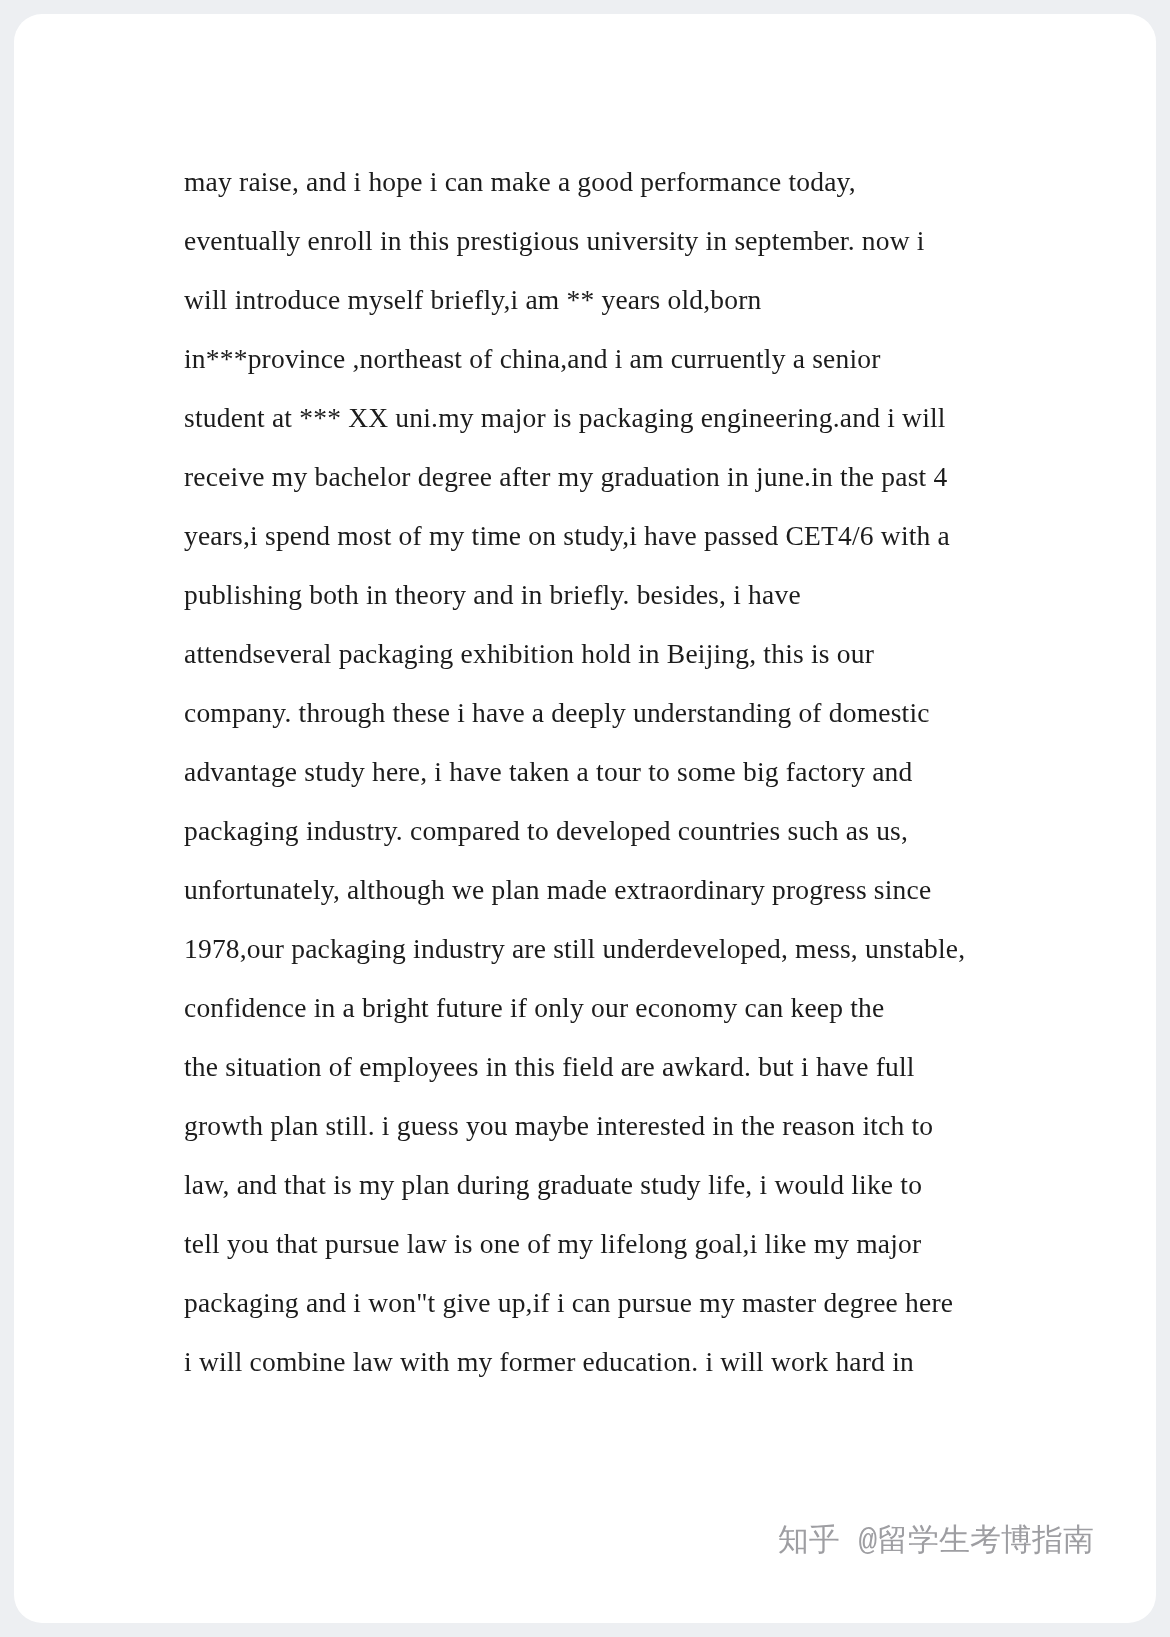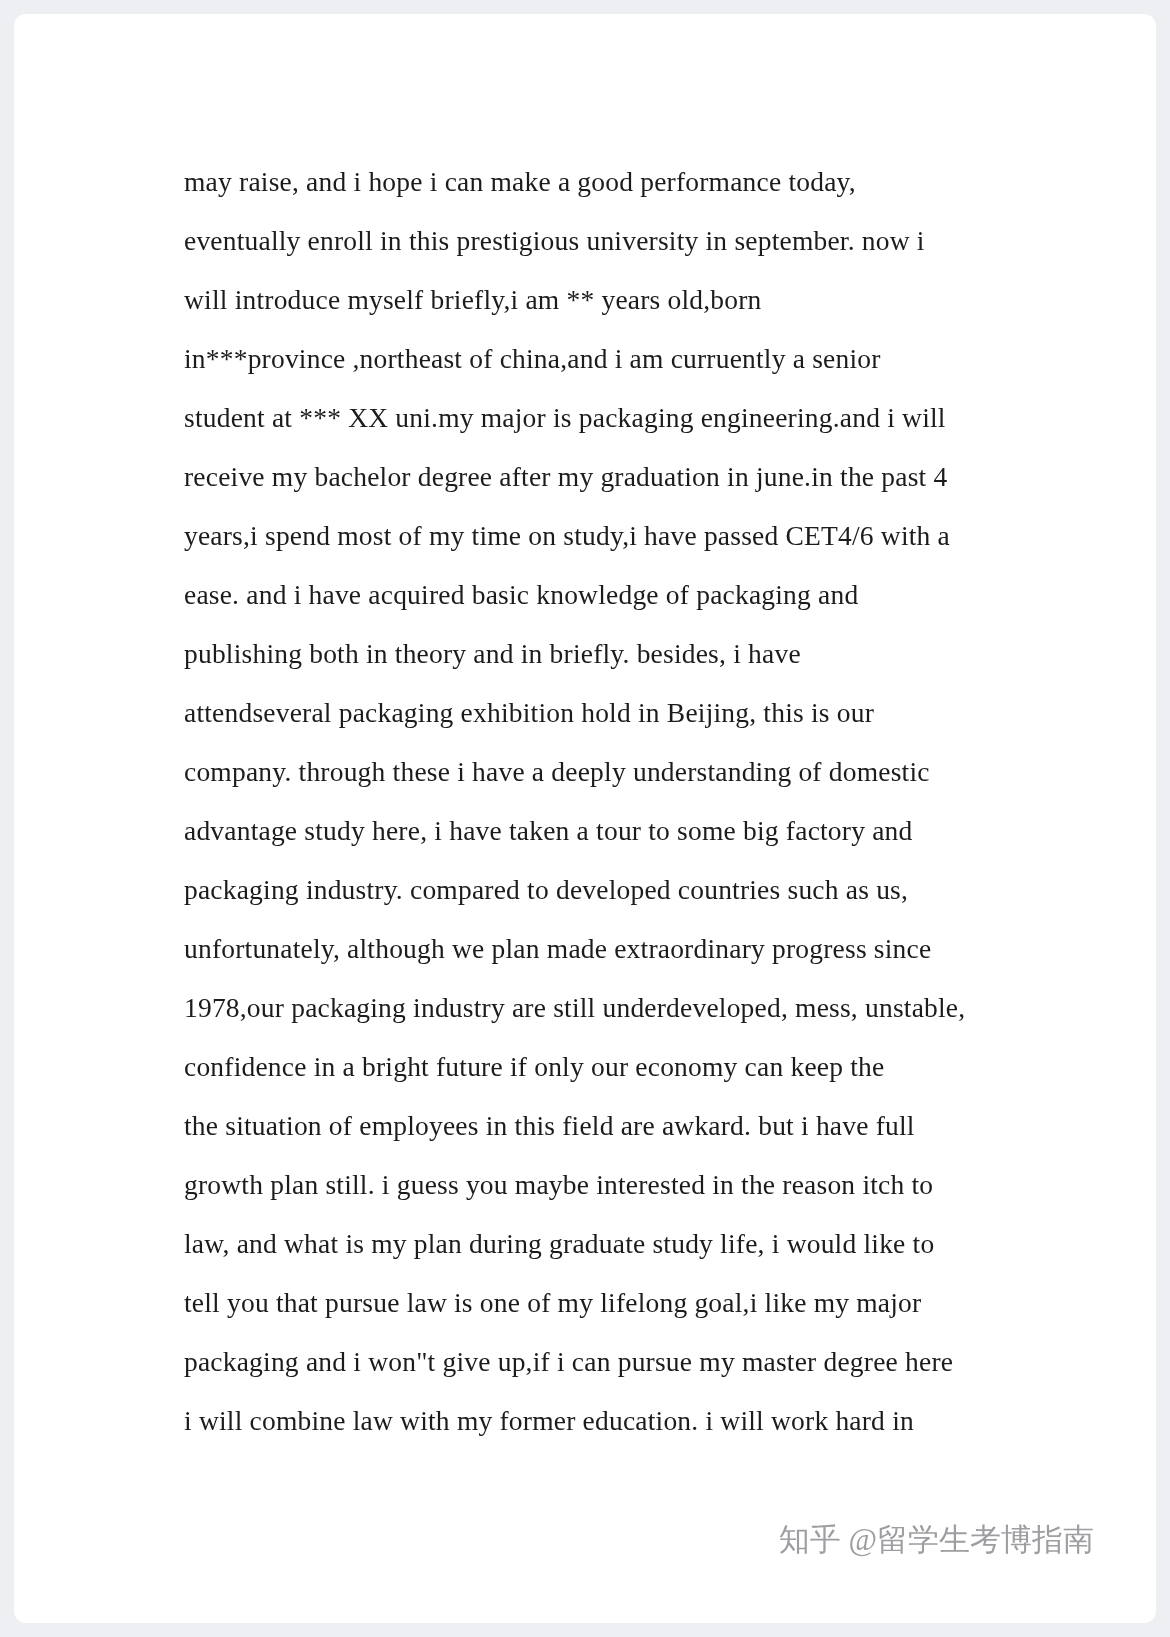"may raise, and i hope" .page { border-radius: 12px -> 28px }
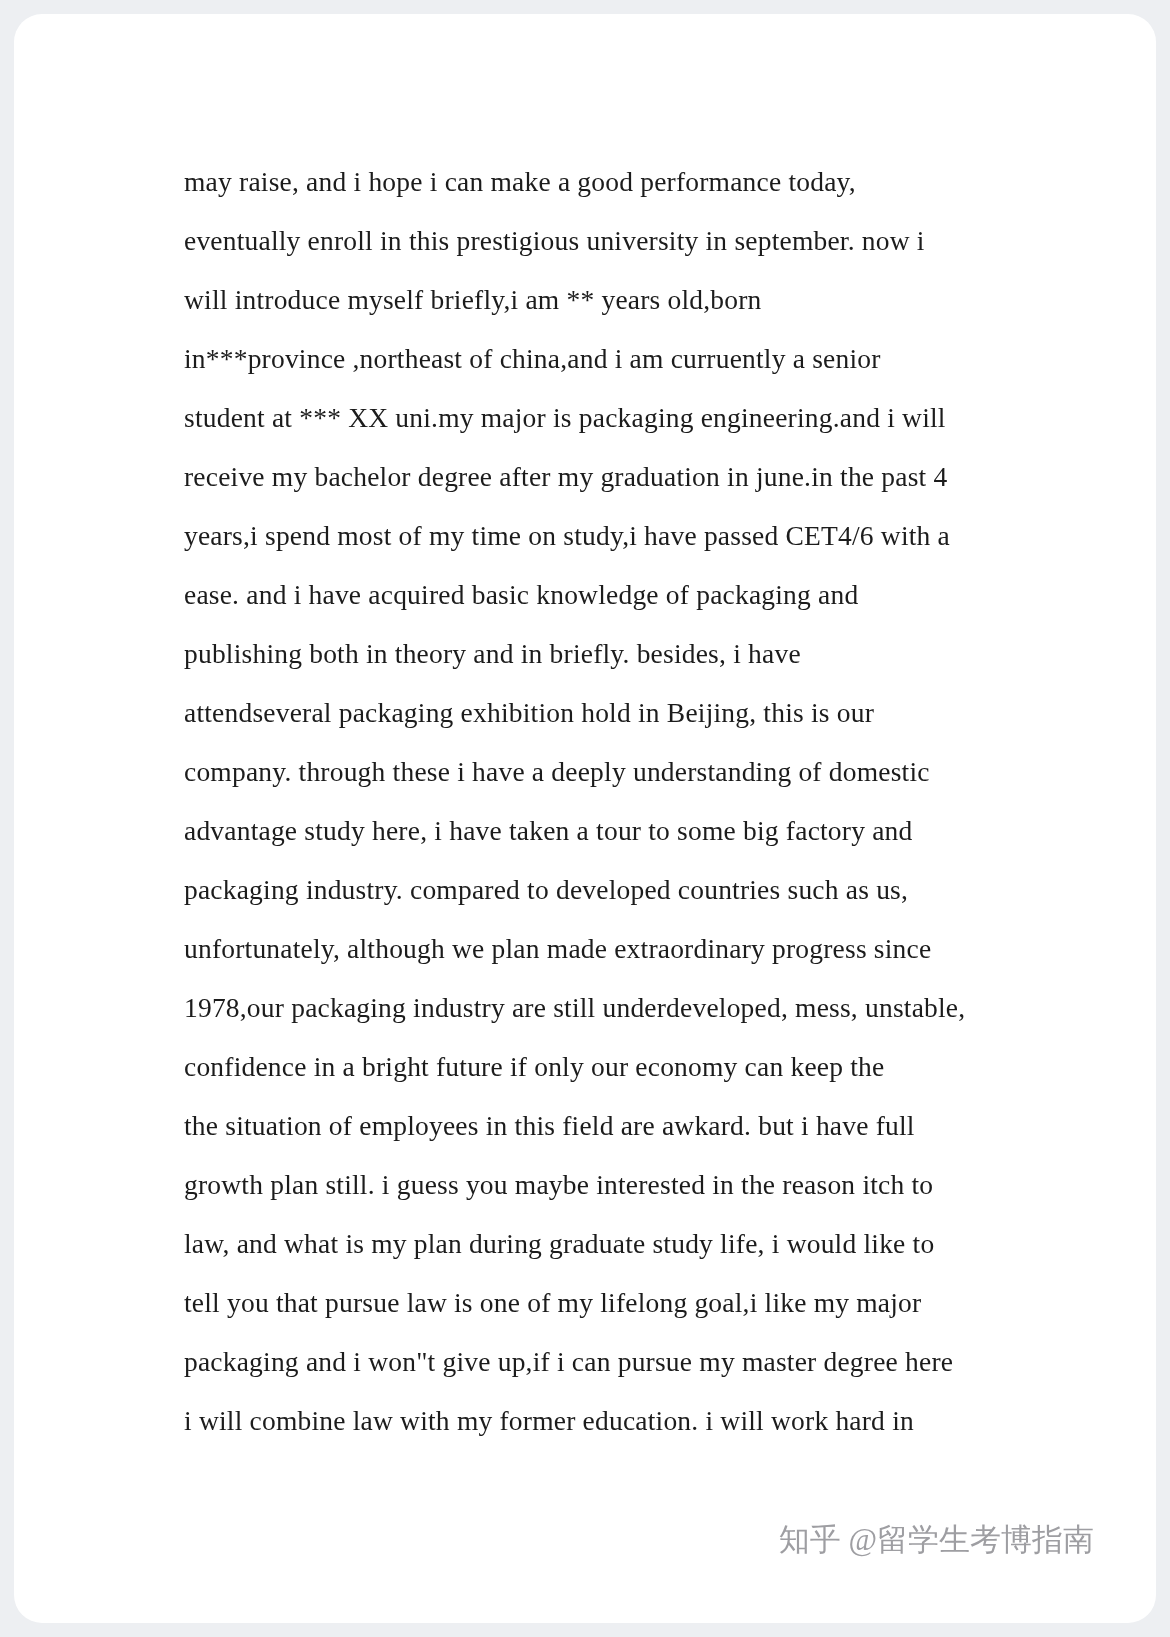"ease. and i have acquired" div.line { html: <div>ease. and i have acquired basic knowledge of packaging and</div> -> none }
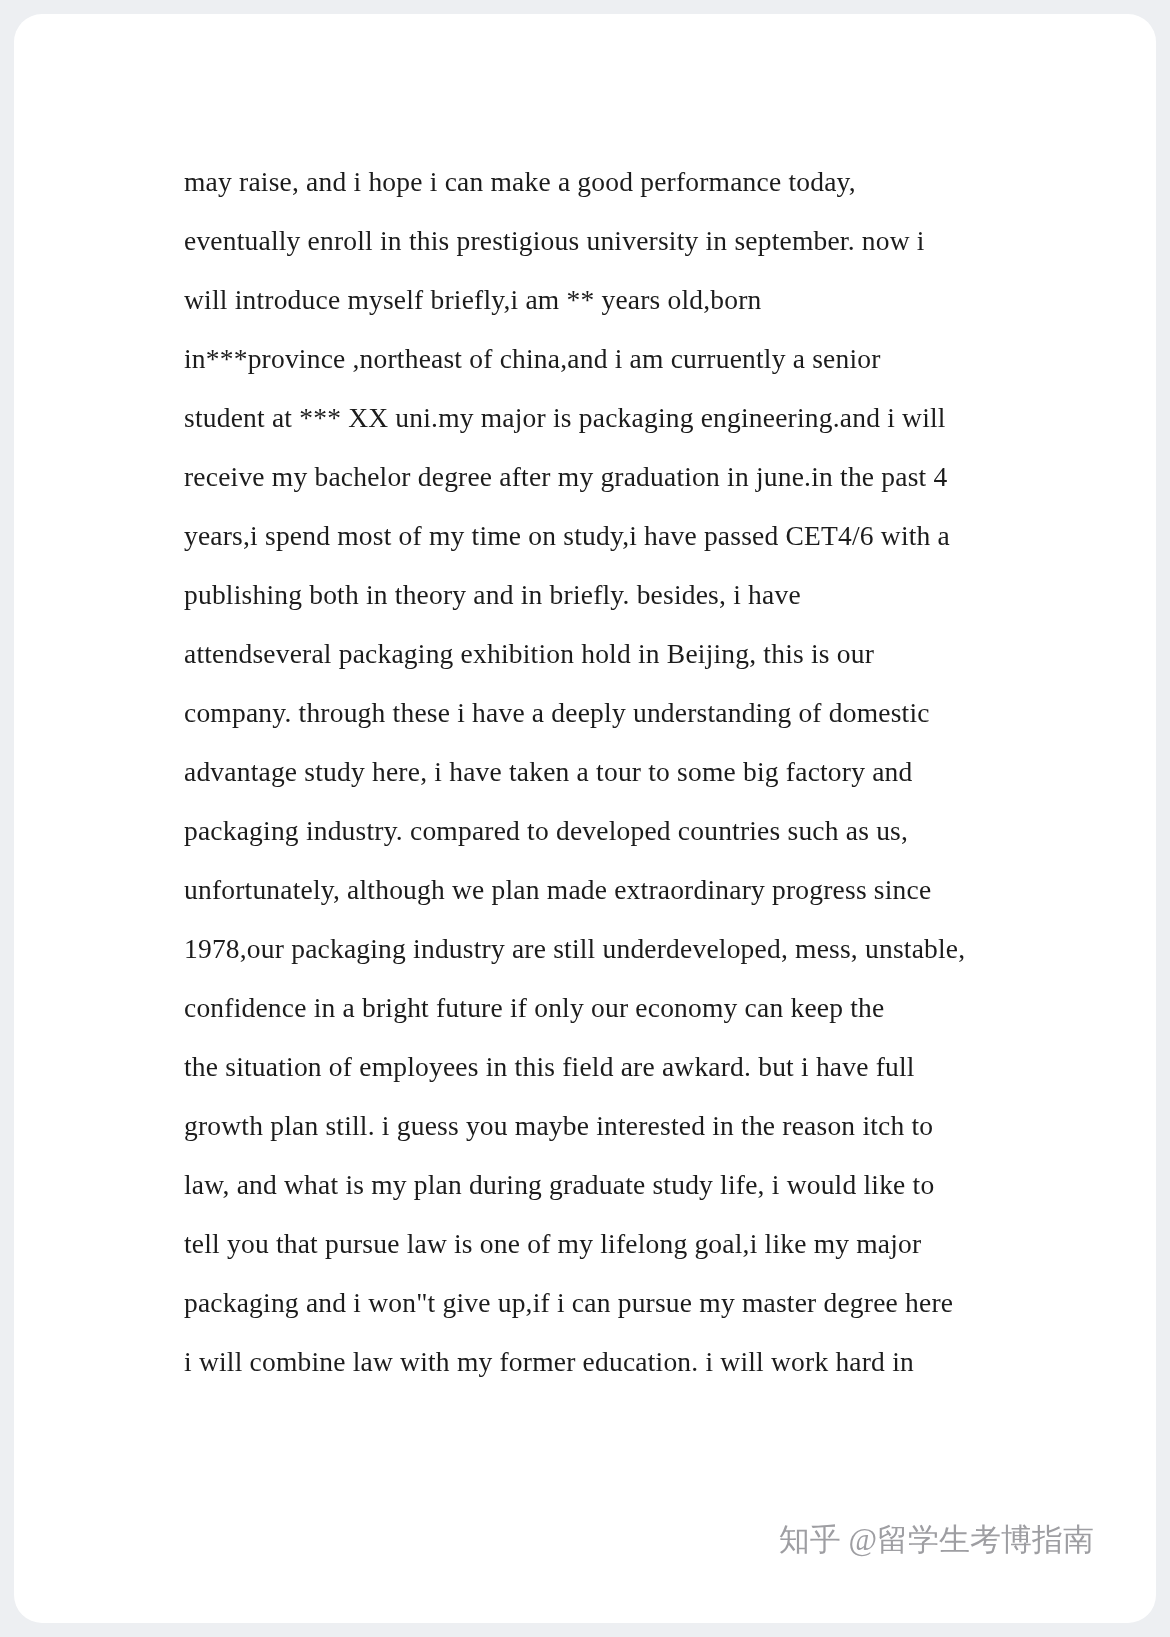"law, and what is my" div.line { text: what -> that }
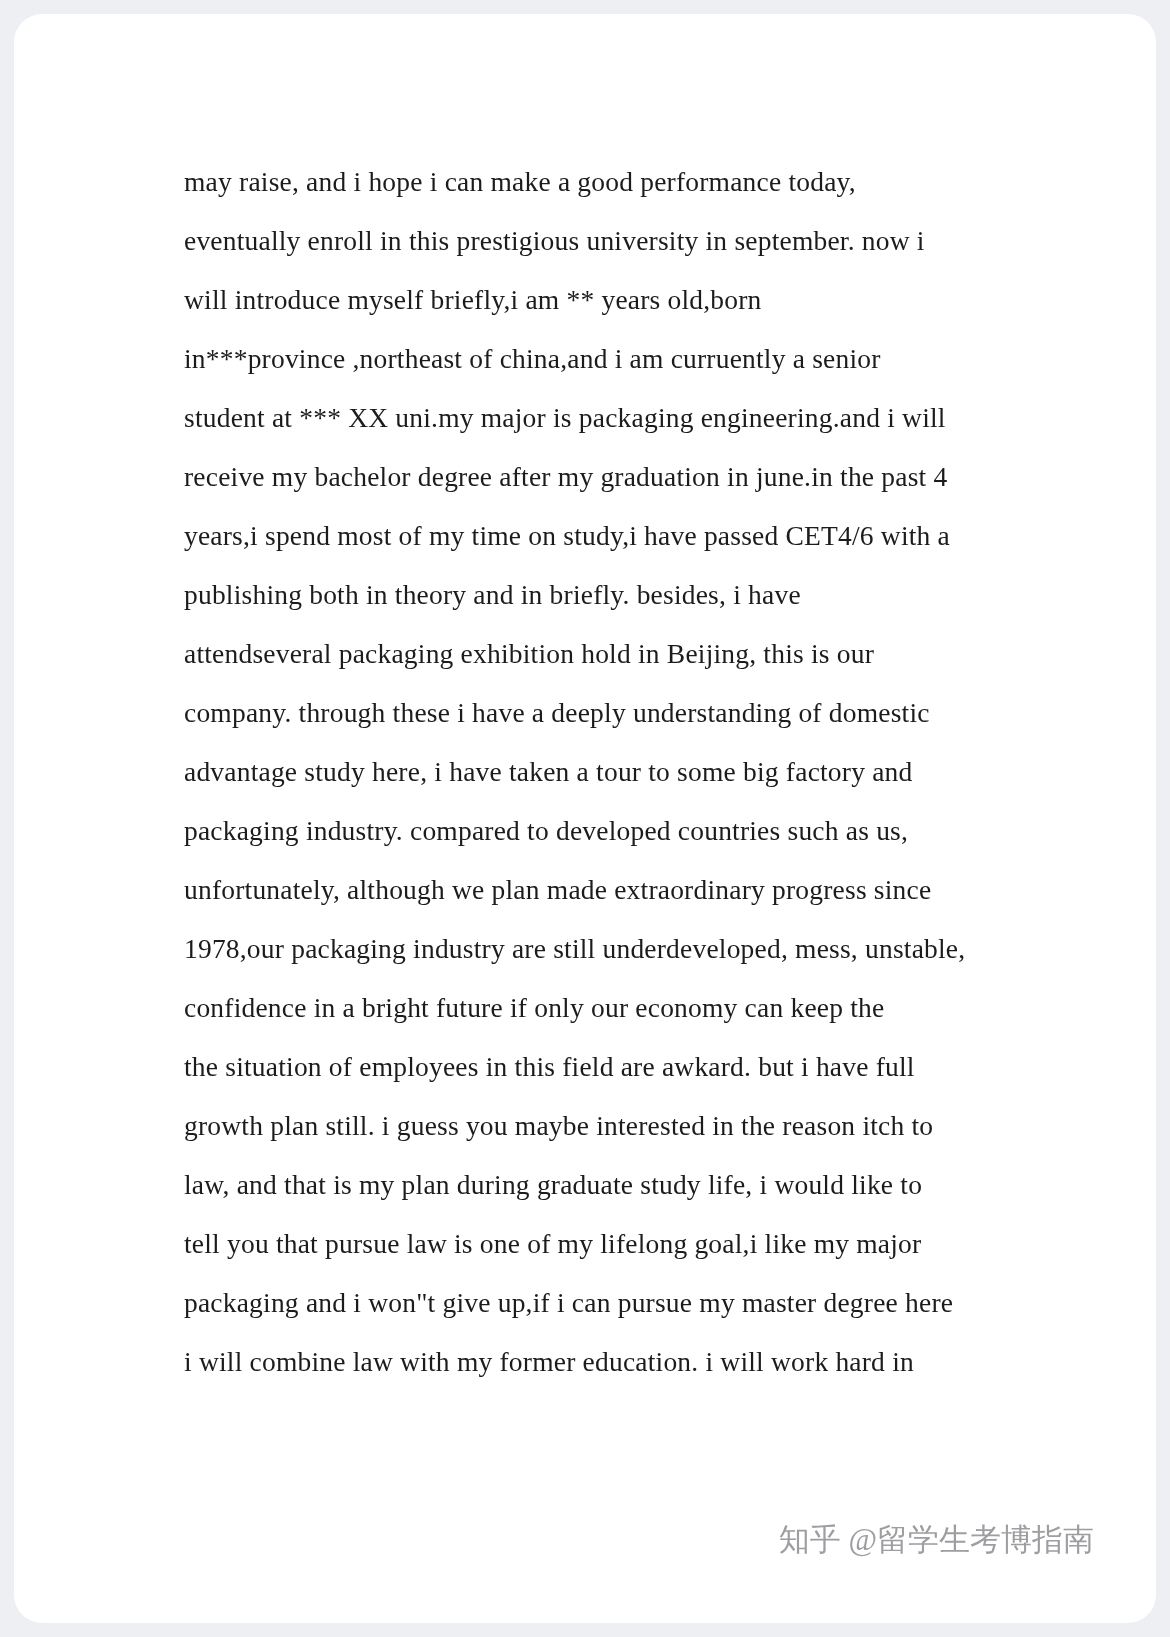"知乎 @留学生考博指南" .watermark { font-family: Liberation Serif, serif -> Liberation Mono, monospace }
